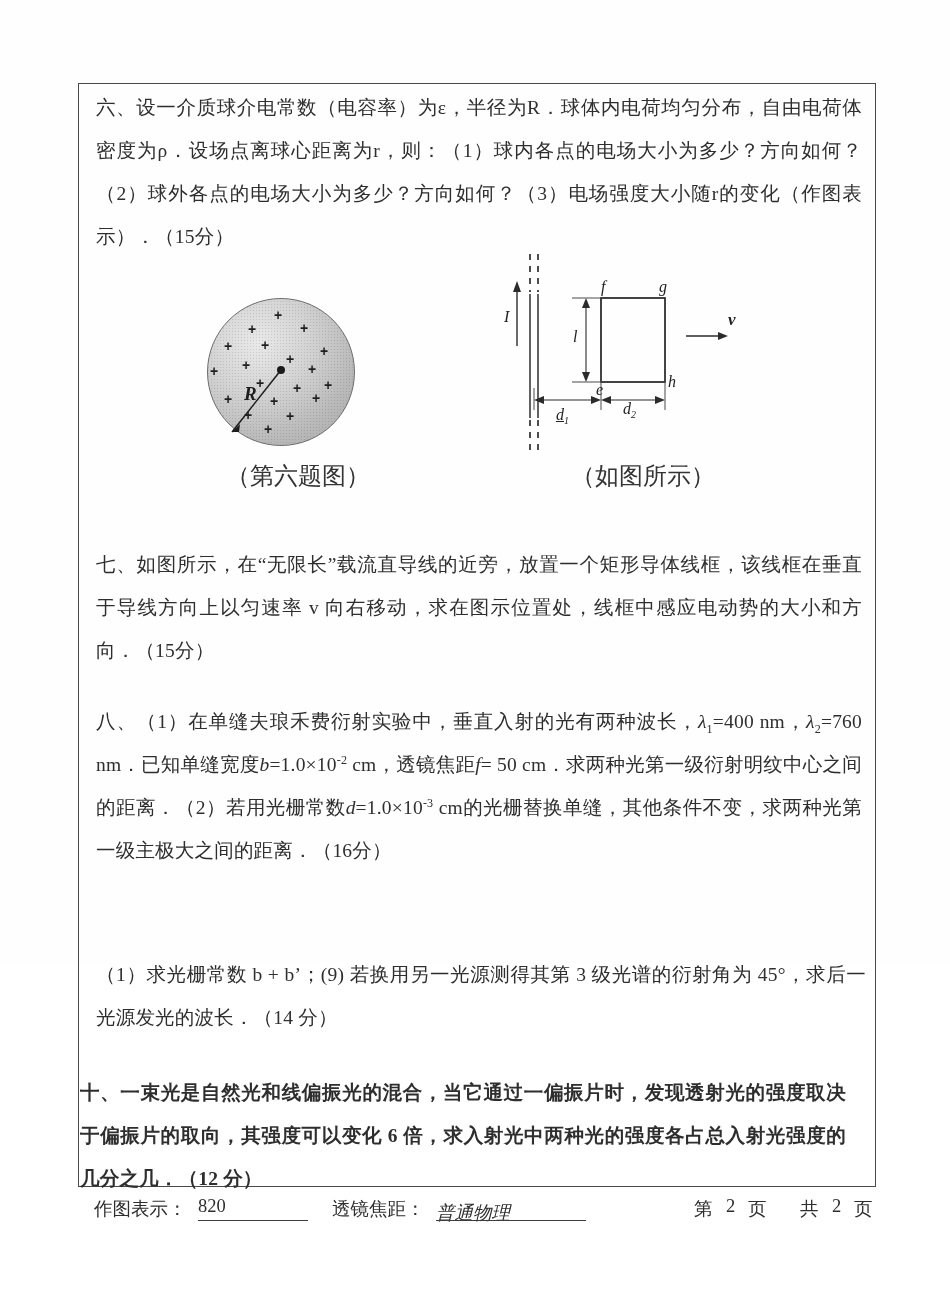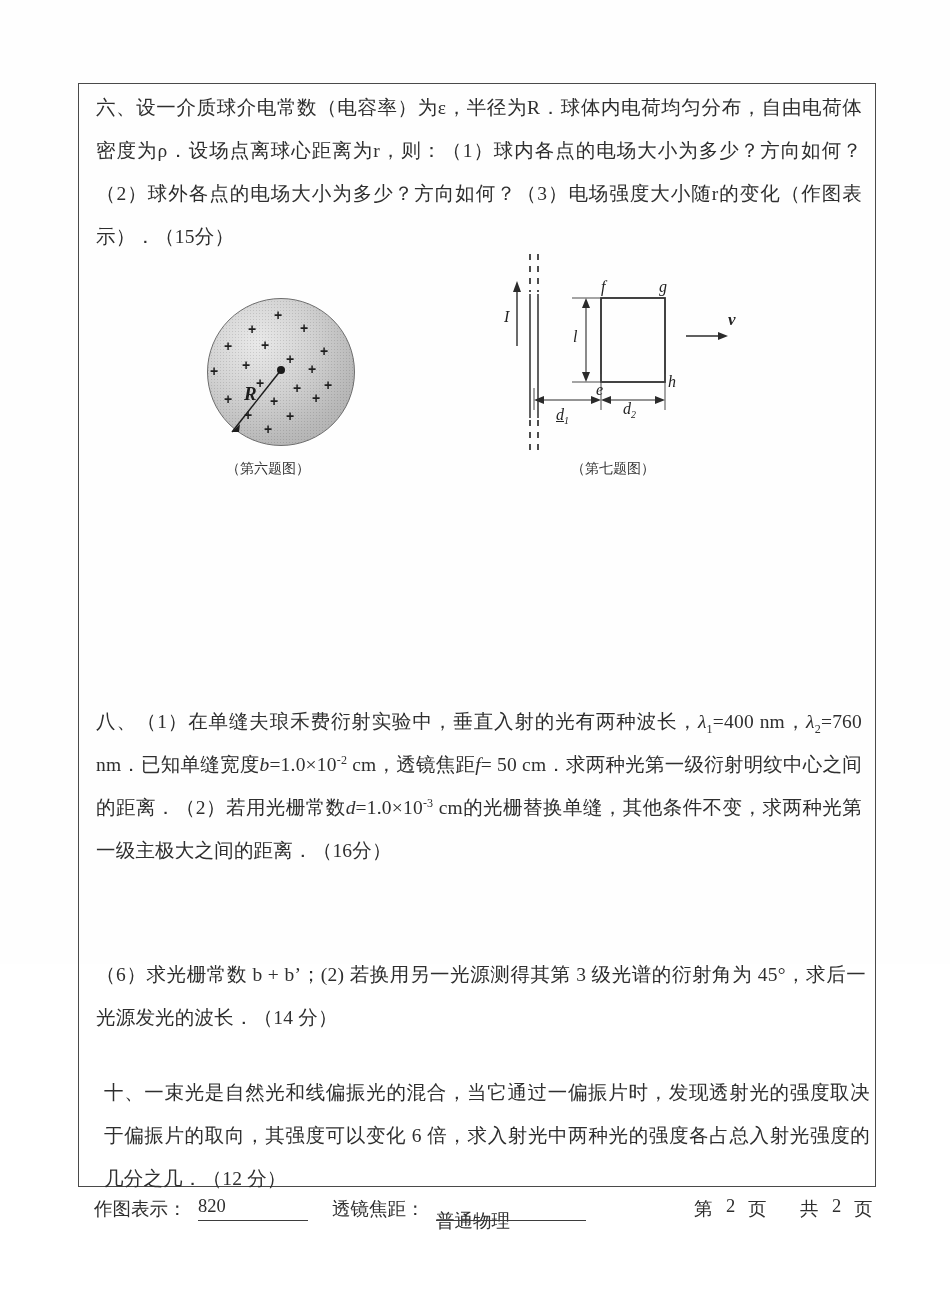"（第六题图）" .figcaption { font-size: 14px -> 24px }
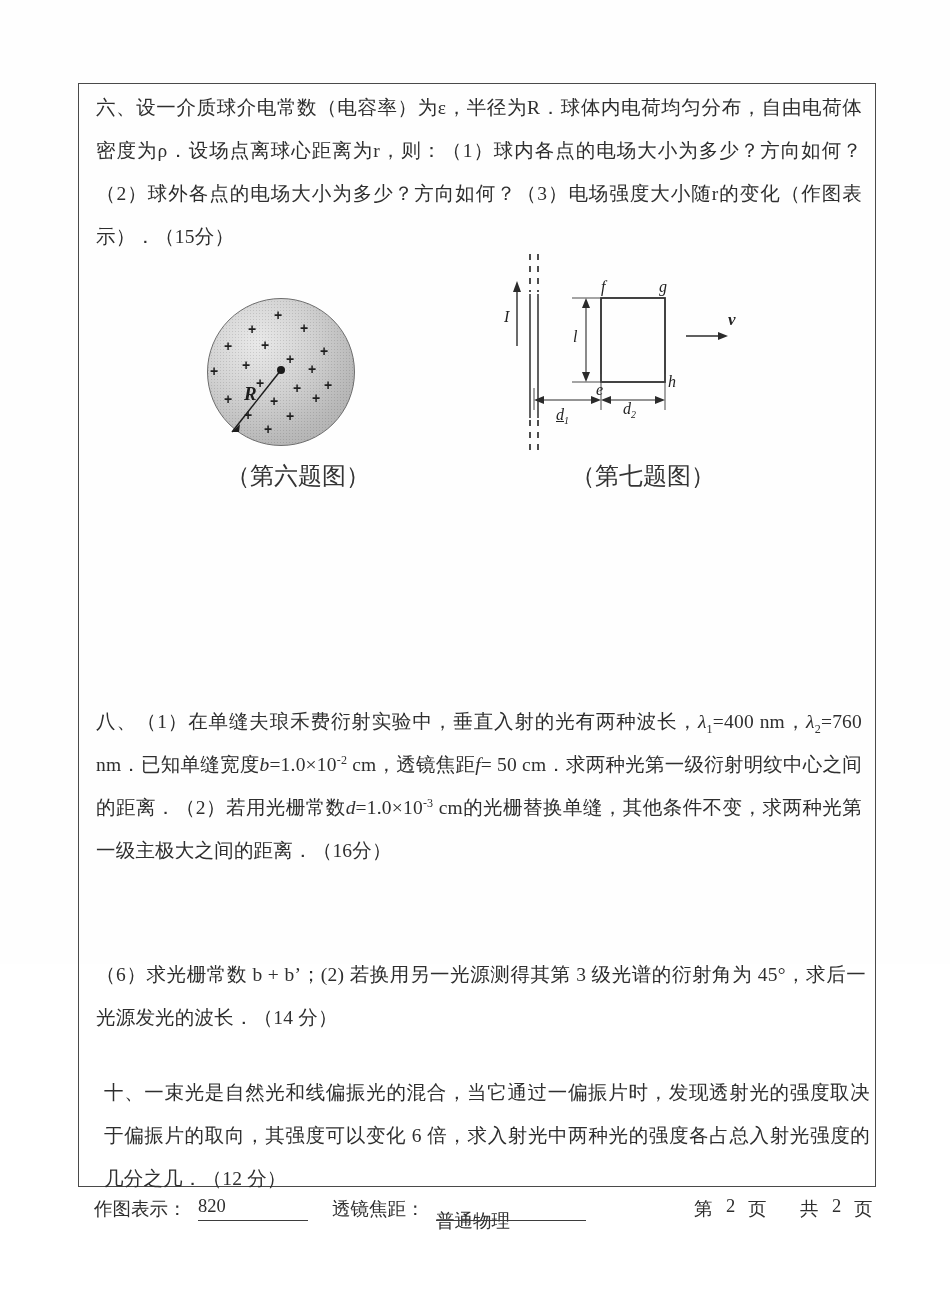"（第七题图）" div.figcaption { text: 第七题图 -> 如图所示 }
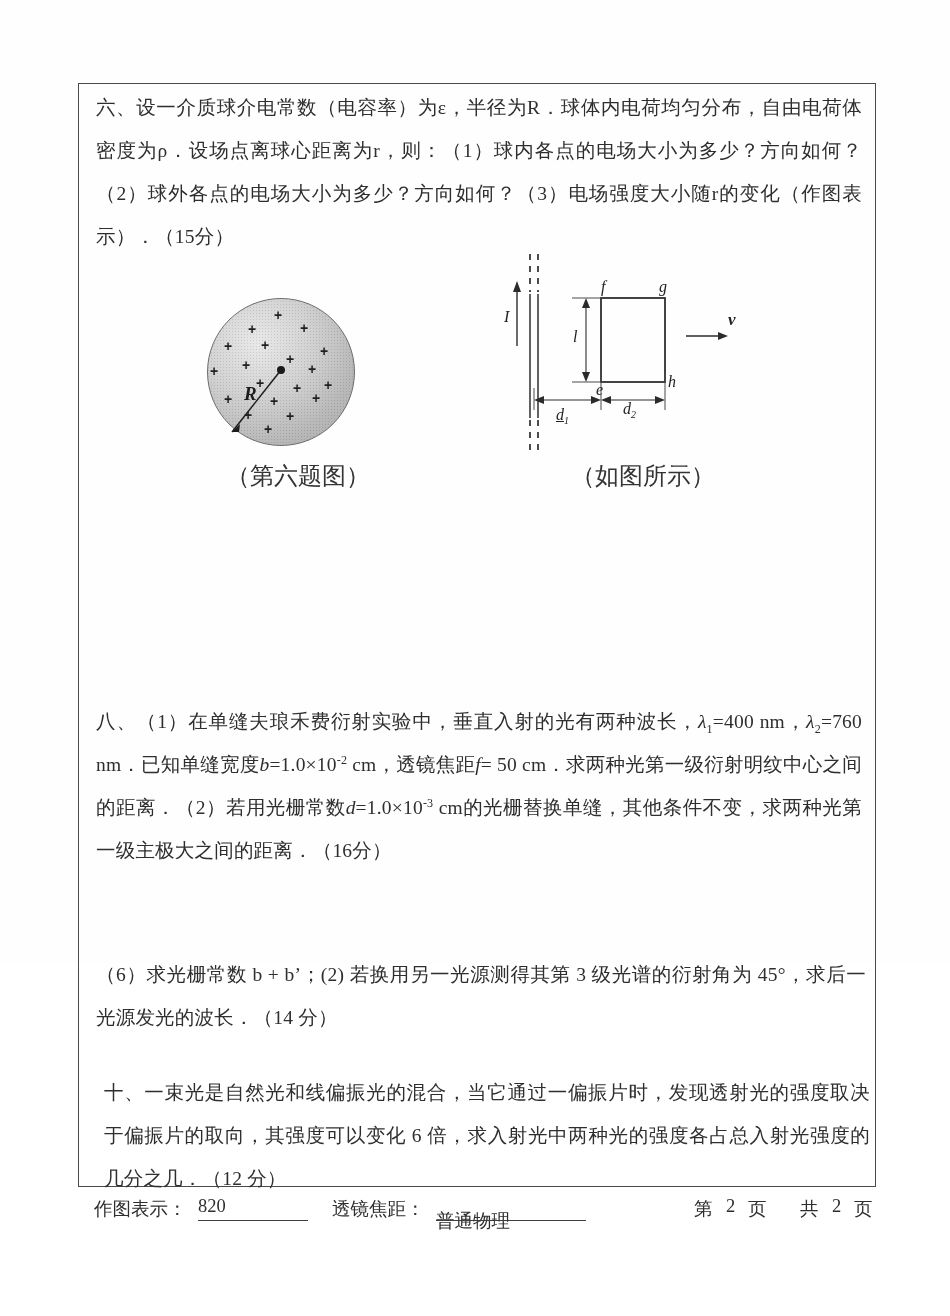"七、如图所示，在“无限长”载流直导线的近旁，放置一个矩形导体线框，该线框在垂直于" div.qblock { html: none -> <div>七、如图所示，在“无限长”载流直导线的近旁，放置一个矩形导体线框，该线框在垂直于导线方向上以匀速率 v 向右移动，求在图示位置处，线框中感应电动势的大小和方向．（15分）</div> }
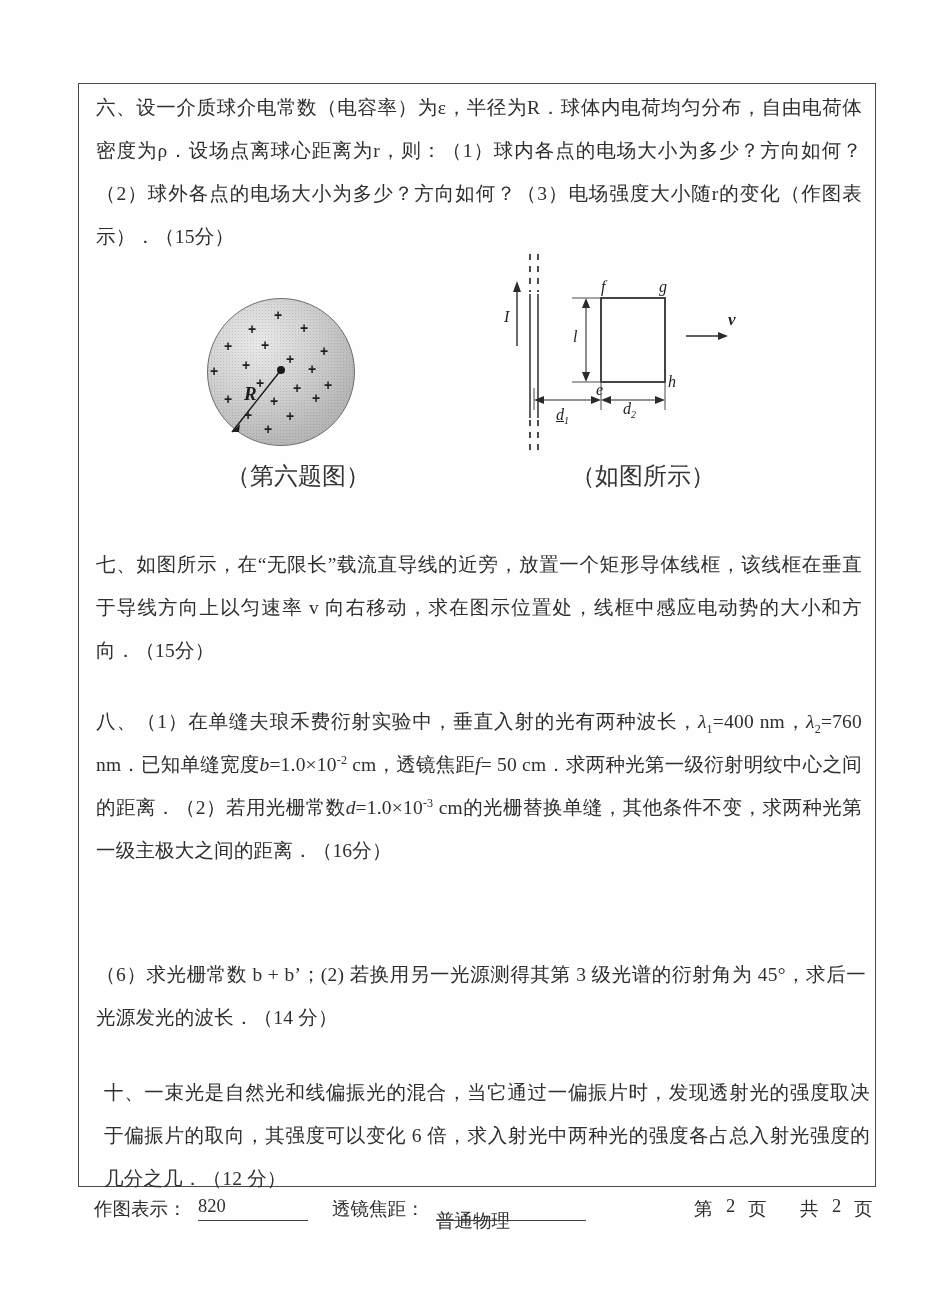"（6）求光栅常数 b + b’；(2) 若换用另一光源测得其第" div.qblock { text: 6）求光栅常数 b + b’；(2 -> 1）求光栅常数 b + b’；(9 }
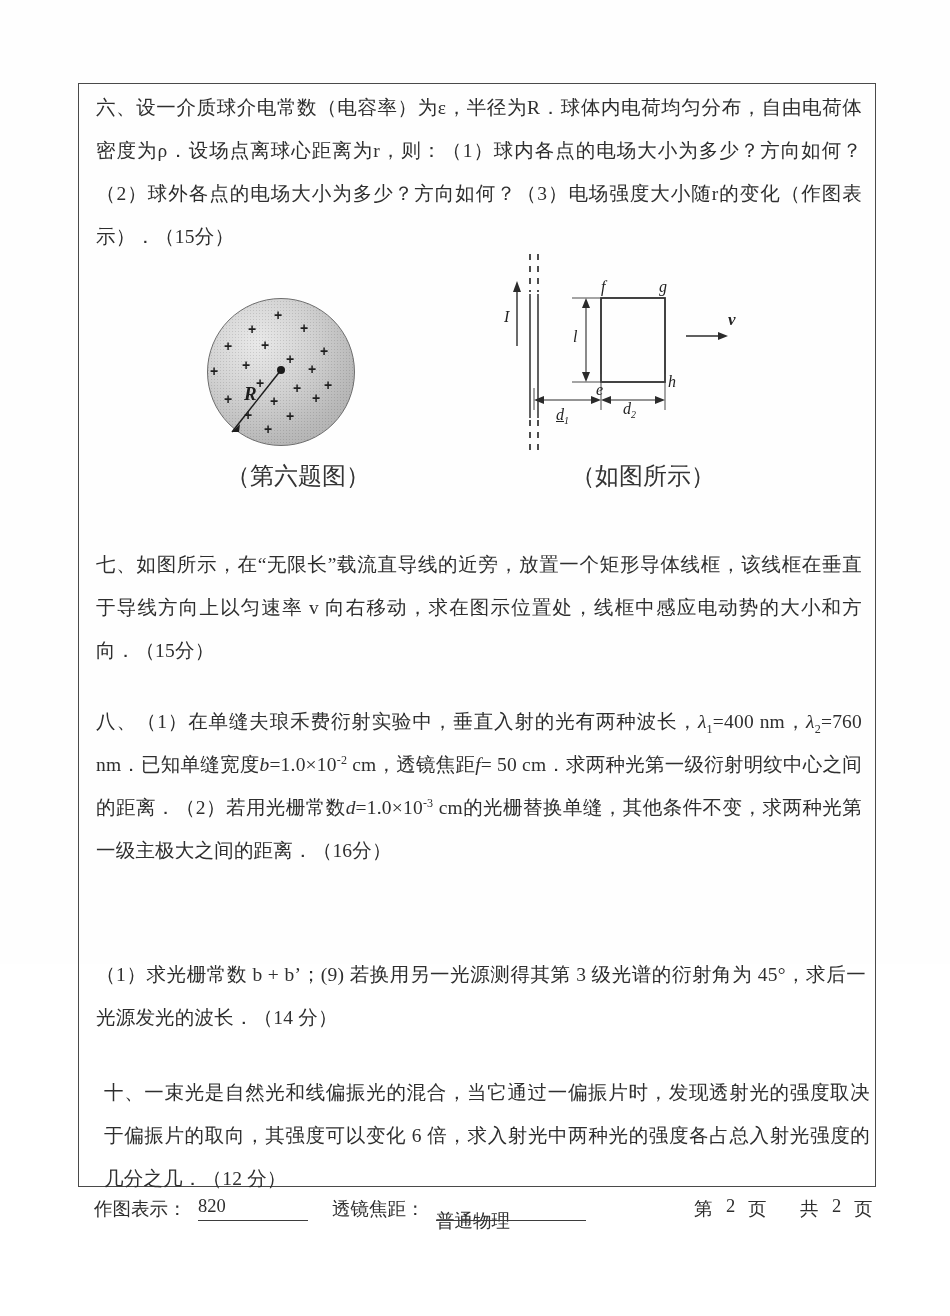"十、一束光是自然光和线偏振光的混合，当它通过一偏振片时，发现透射光的强度取决于偏" div.qblock { font-weight: none -> bold; left: 104px -> 80px }
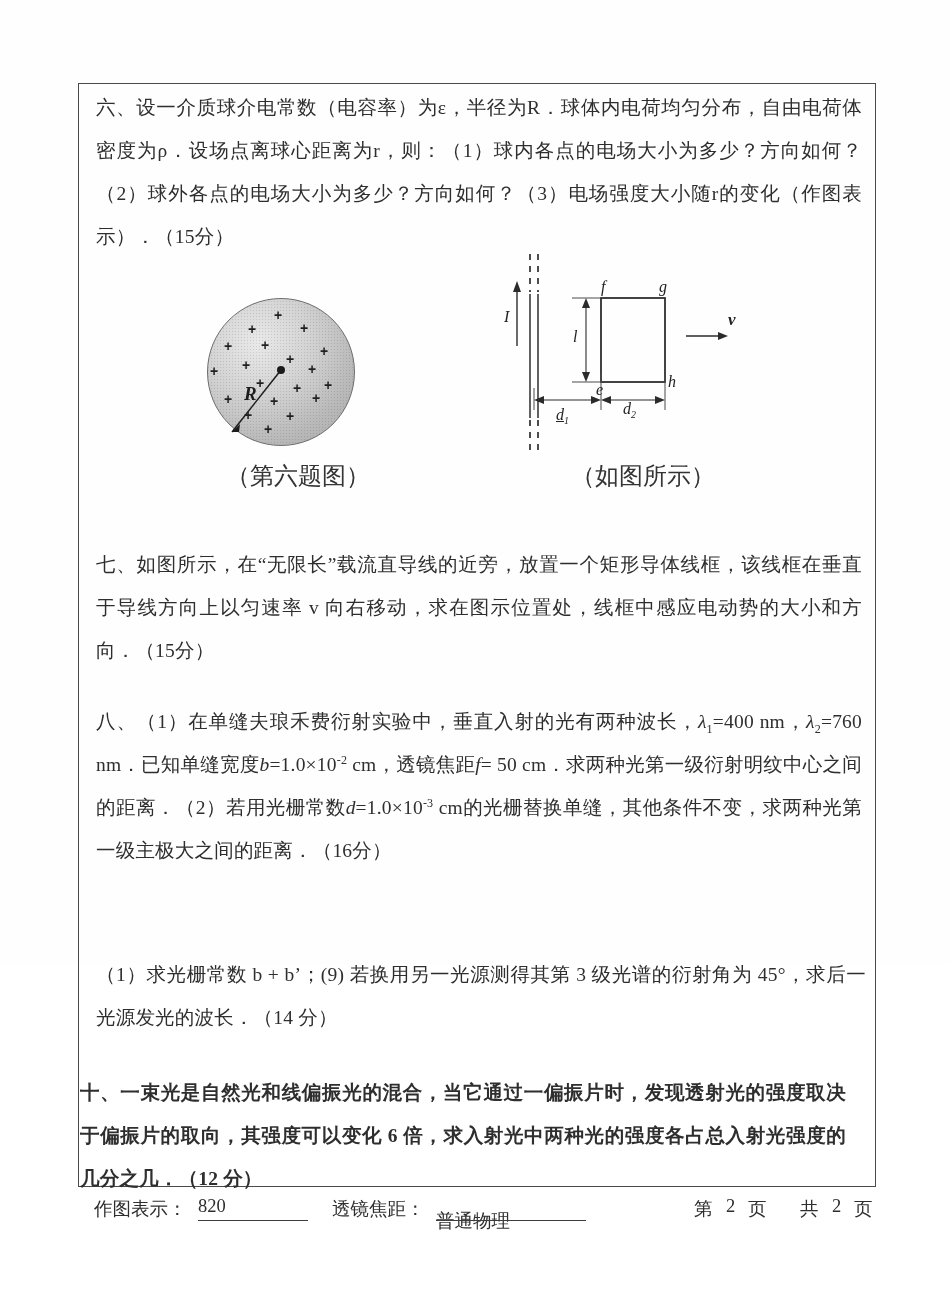"普通物理" div.foot-val { font-style: none -> italic; top: 12px -> 4px }
